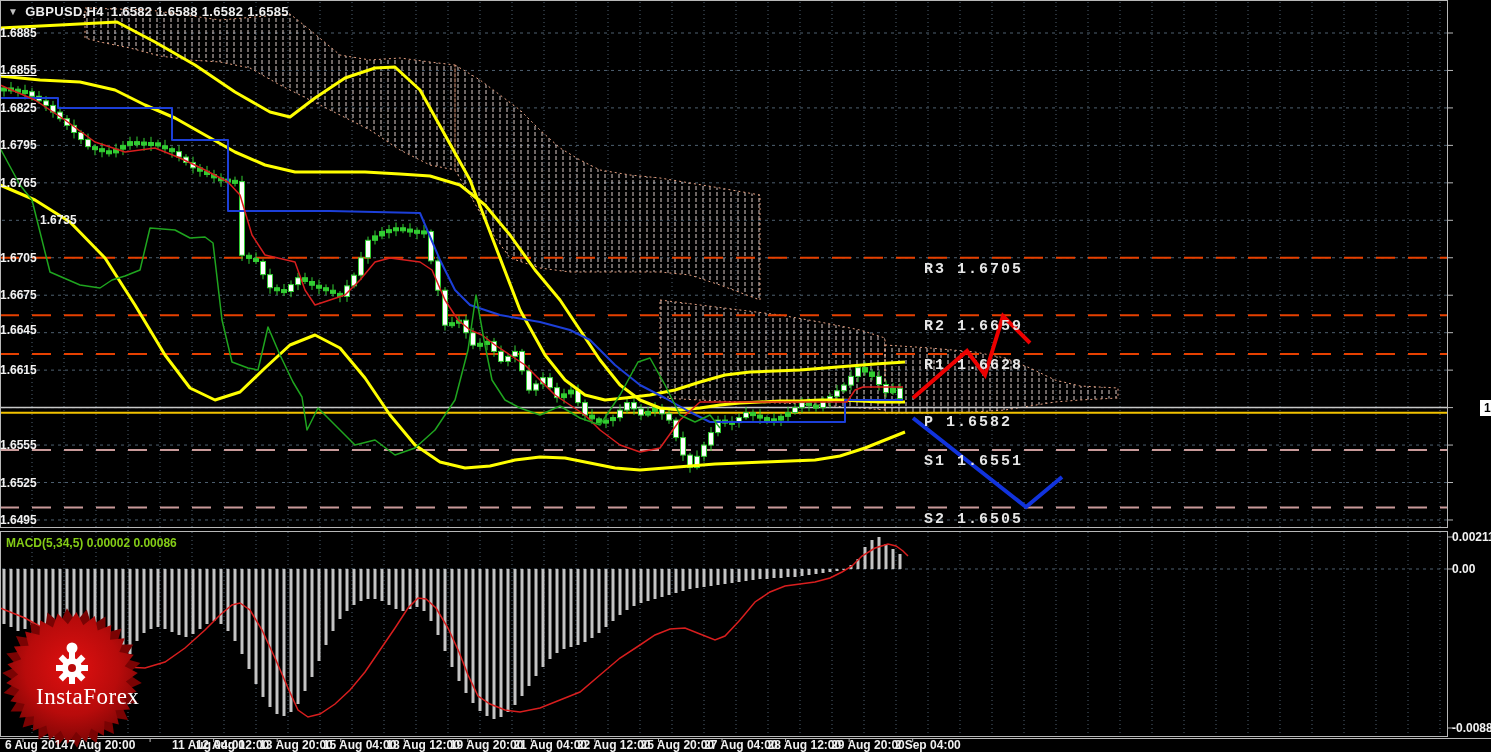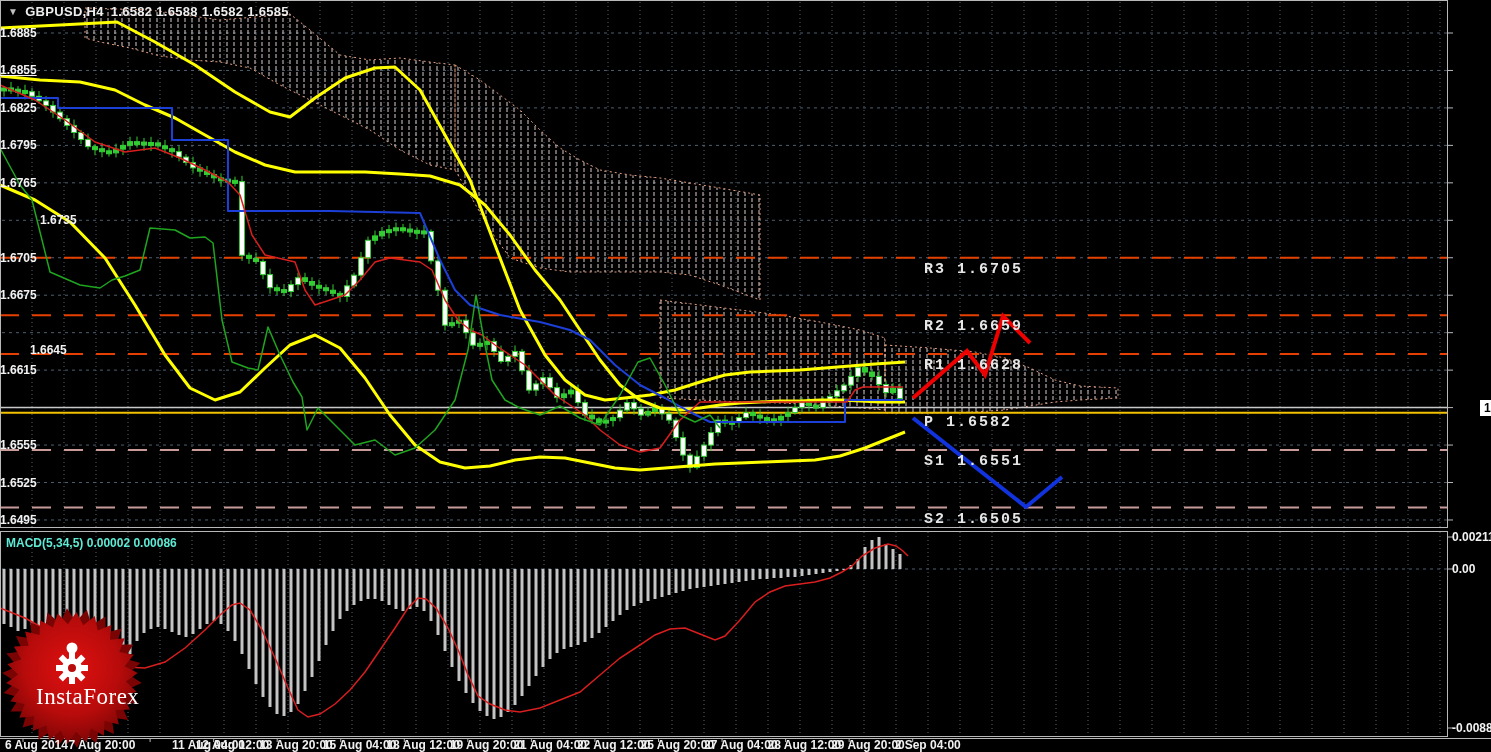"1.6645" div.abs { padding-left: 30px -> none; top: 343px -> 323px }
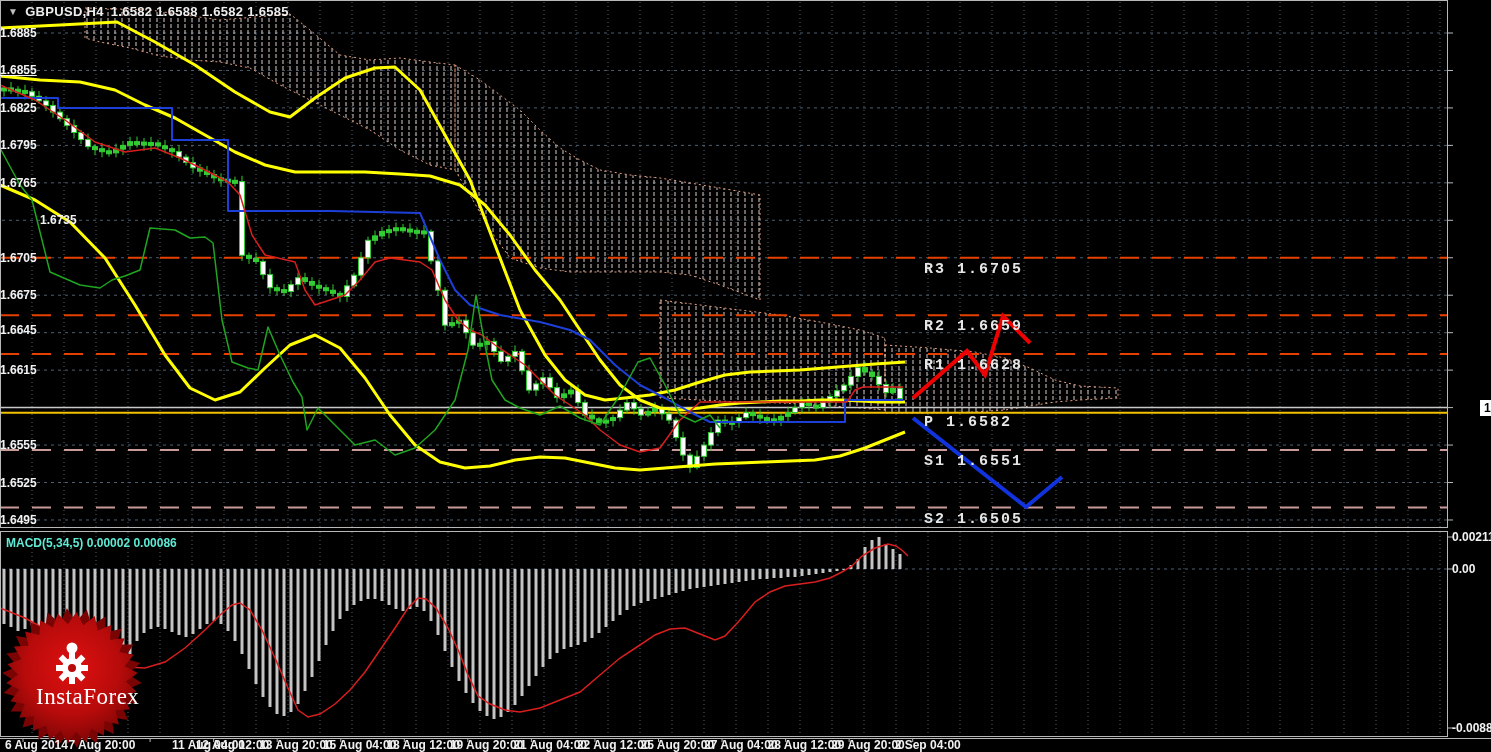"MACD(5,34,5) 0.00002 0.00086" .macd-lbl { color: #5eead4 -> #84cc16 }
